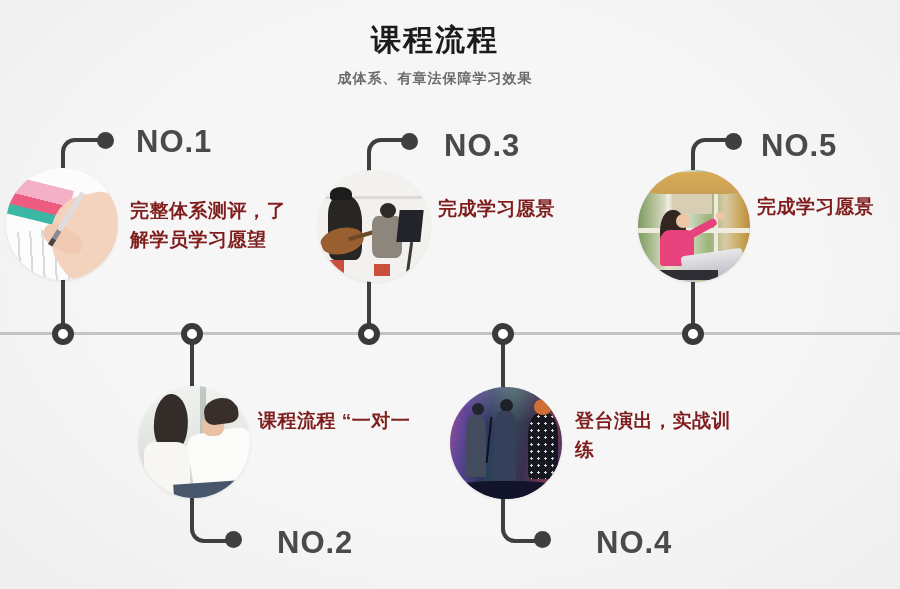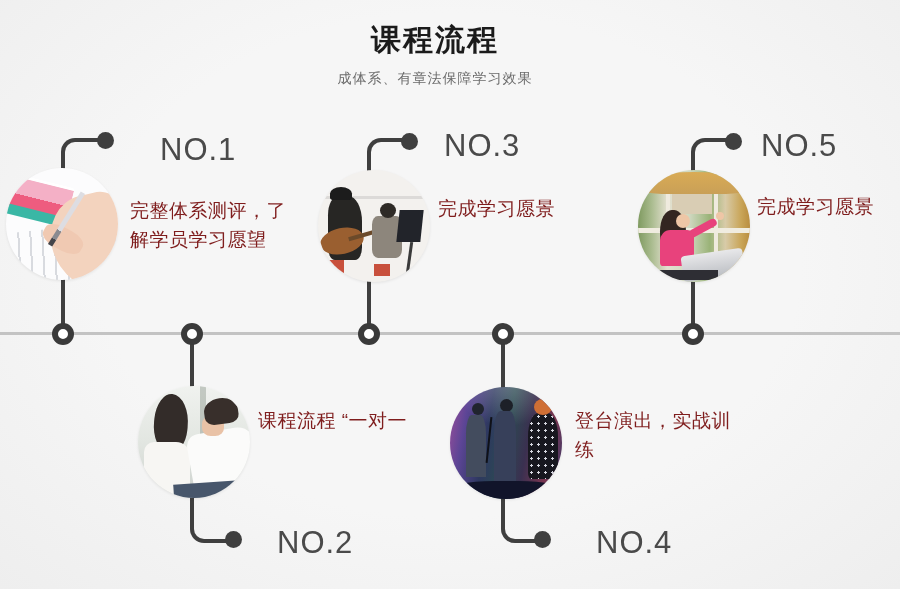"成体系、有章法保障学习效果" .abs { font-weight: none -> bold }
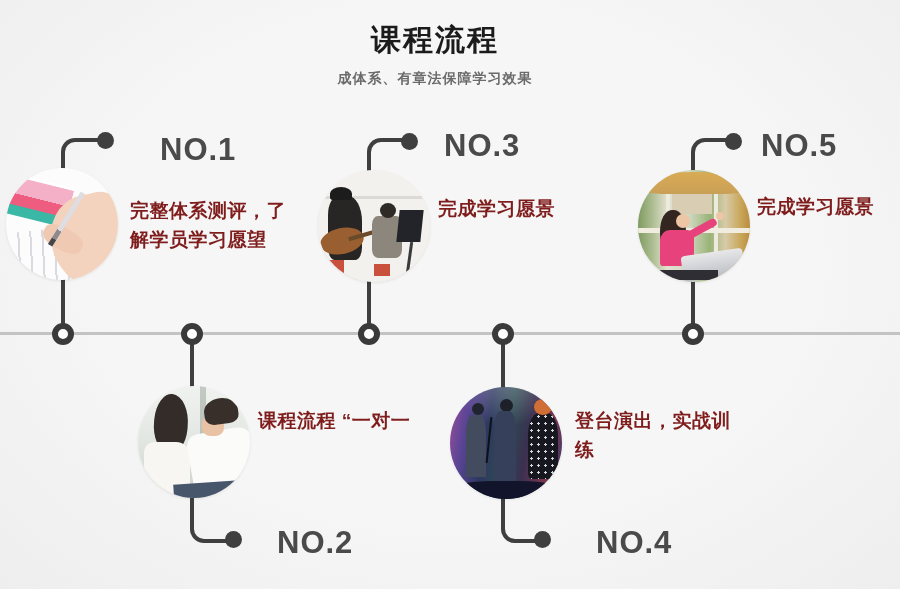"NO.1" .no1 { margin-left: 24px -> none; top: 132px -> 124px }
